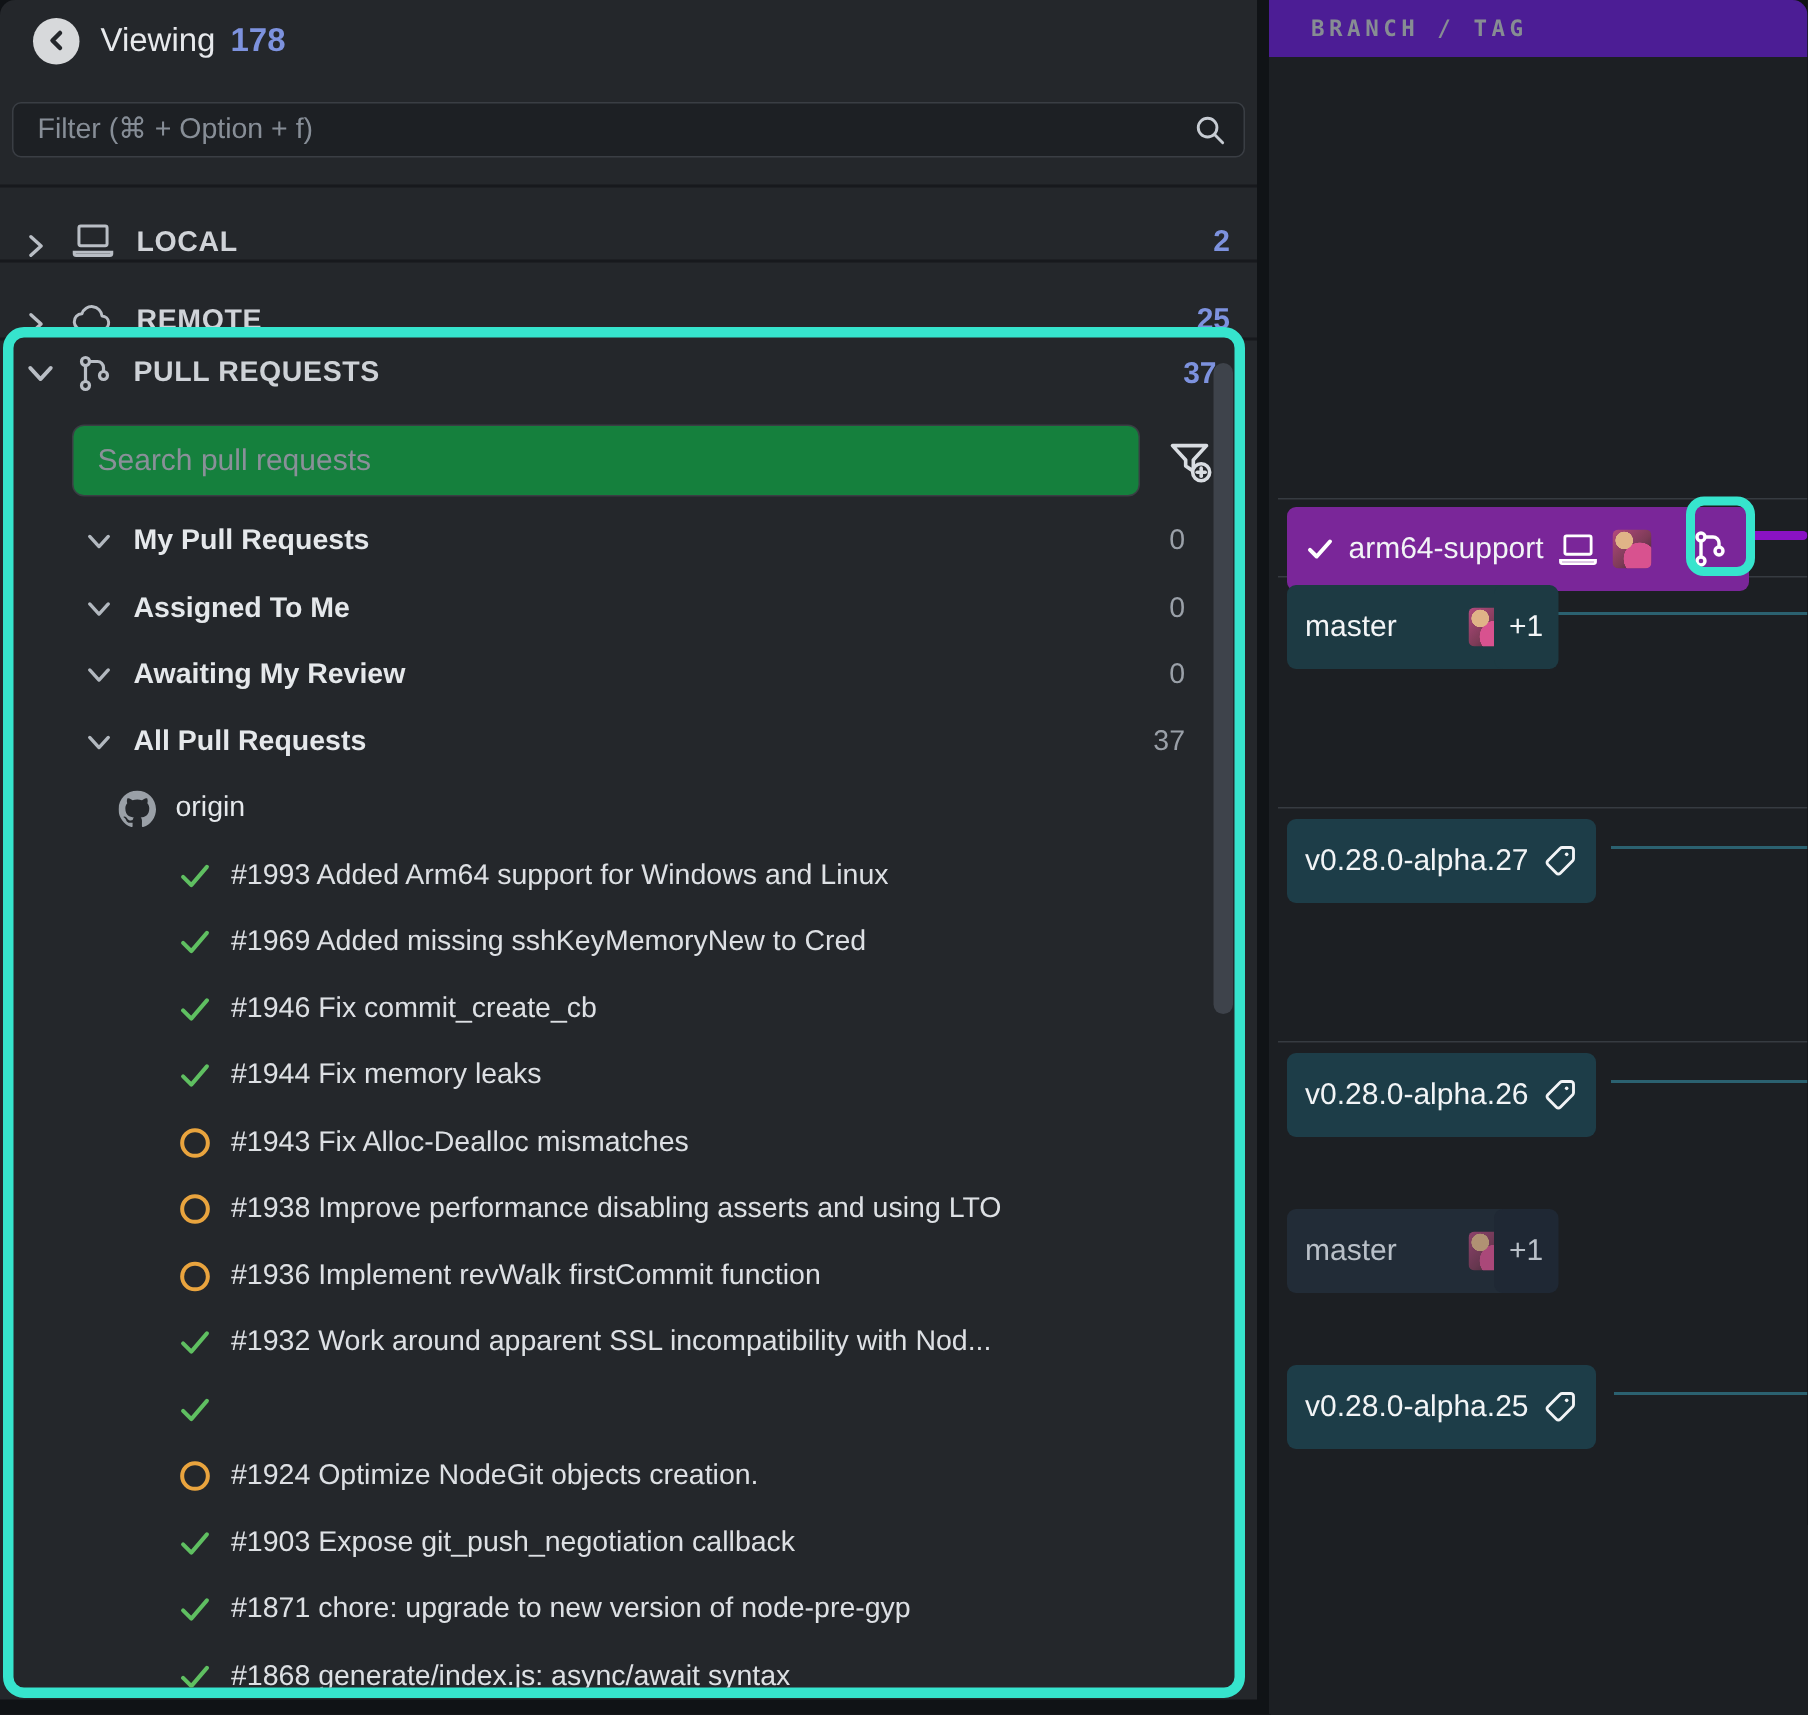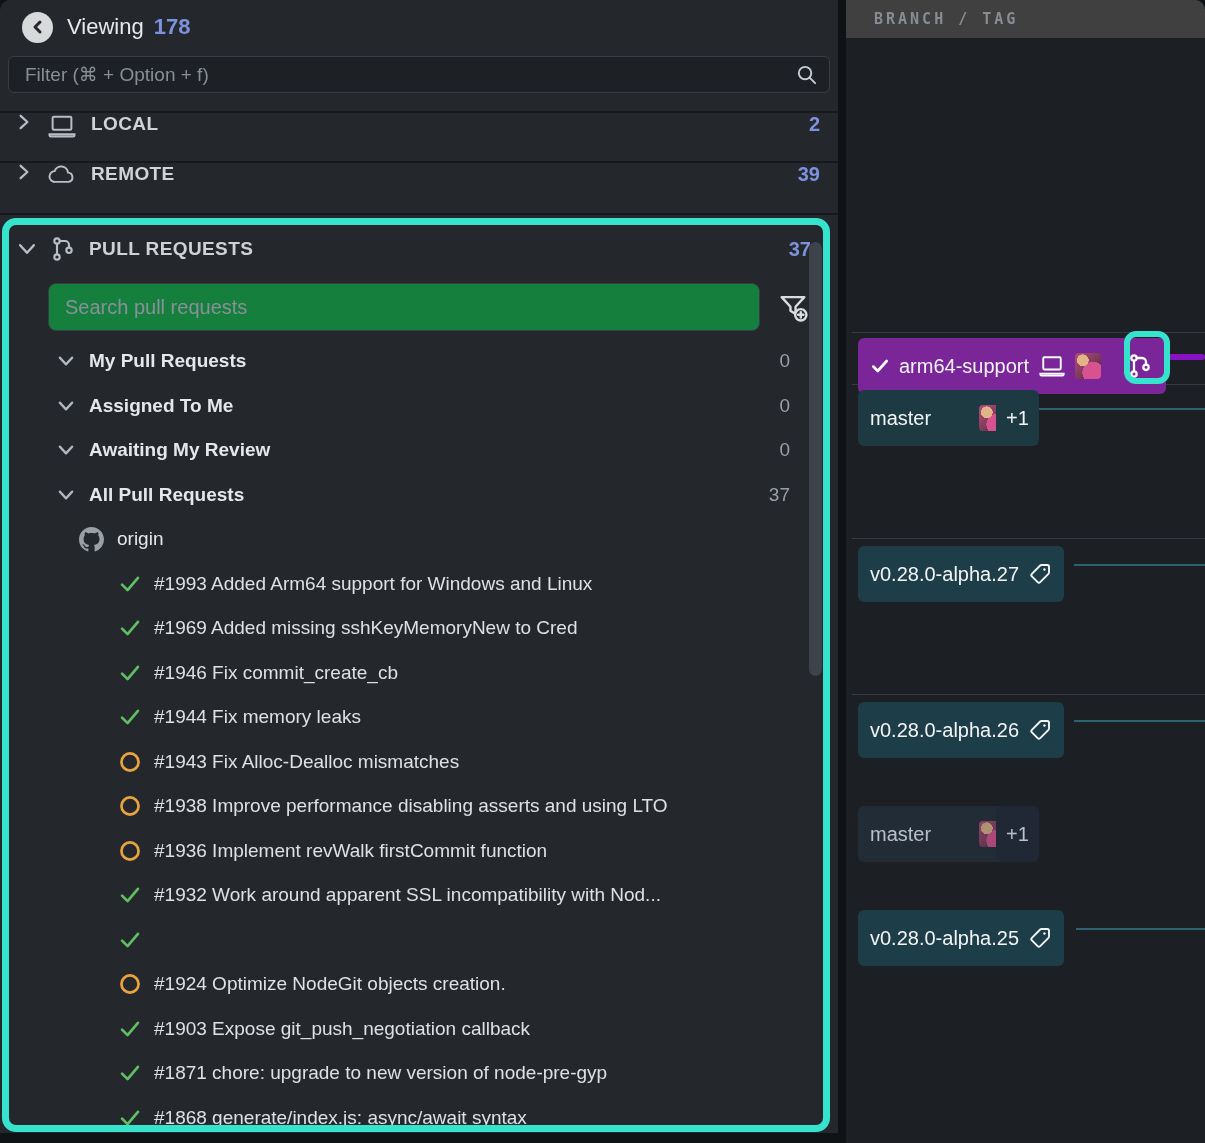"BRANCH / TAG" .rp-header { background: #404040 -> #4c1d95 }
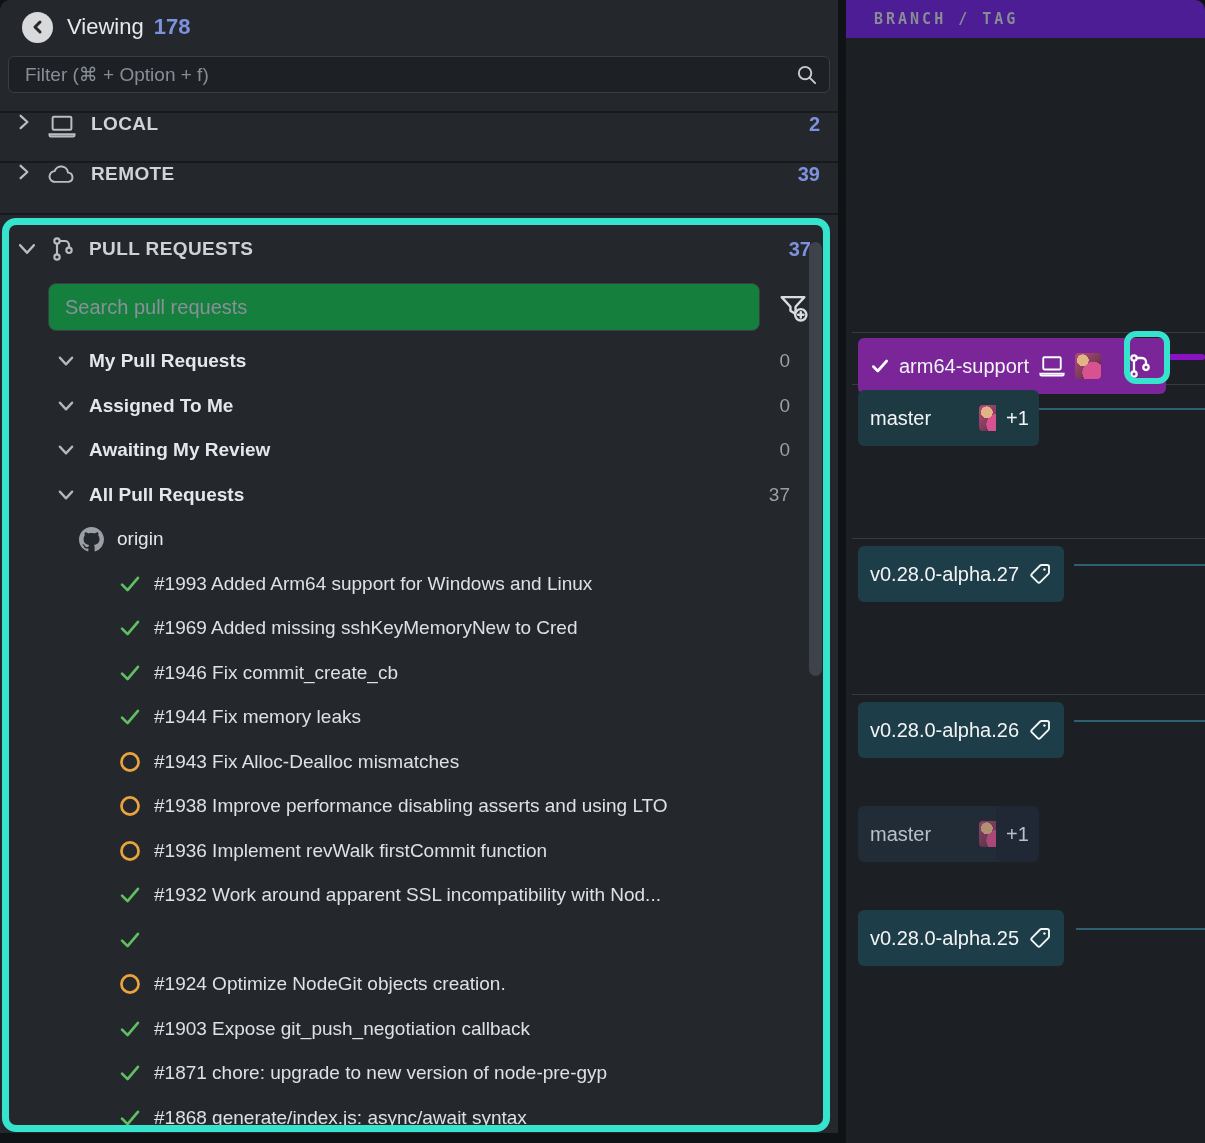"Filter (⌘ + Option +" .filter-wrap { margin: 2px 8px 0 8px -> 14px 8px 0 8px }
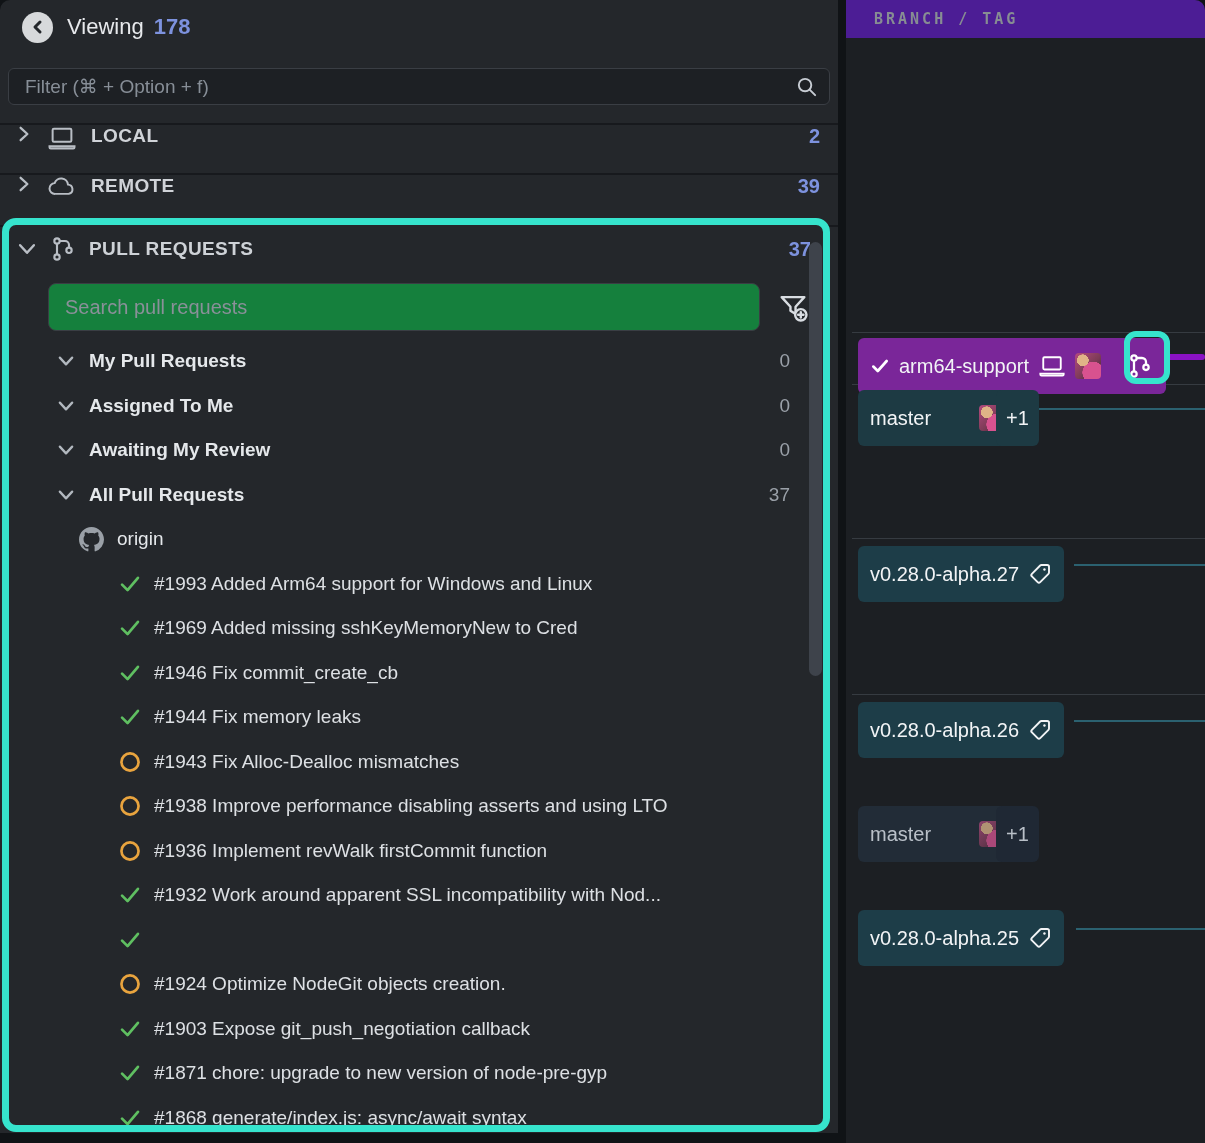"LOCAL" .tree-row { align-items: flex-start -> flex-end }
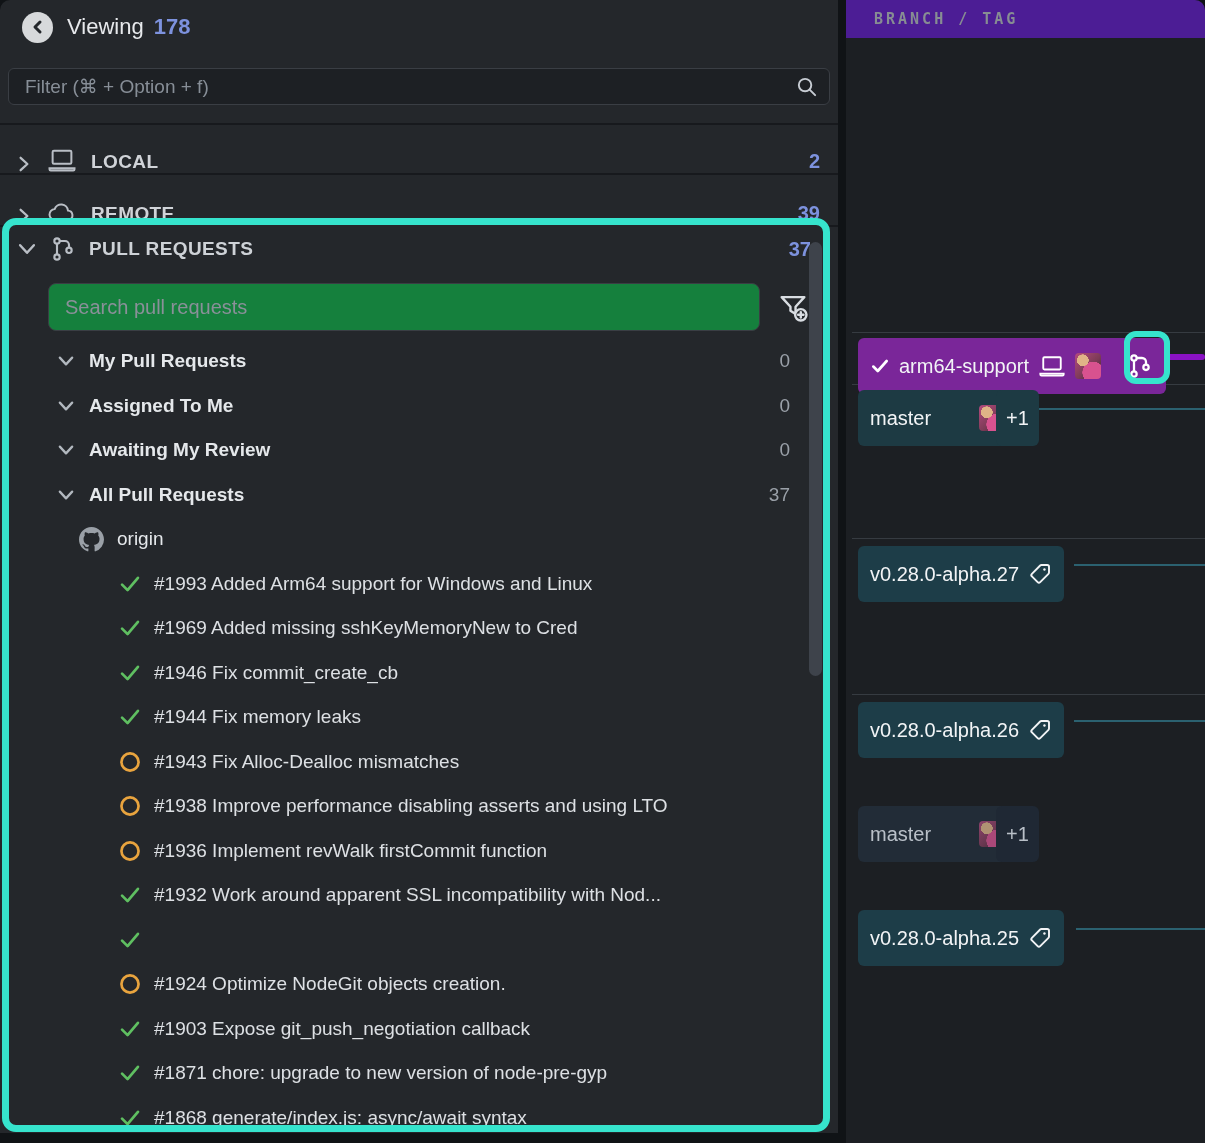"39" span.tree-count { text: 39 -> 25 }
